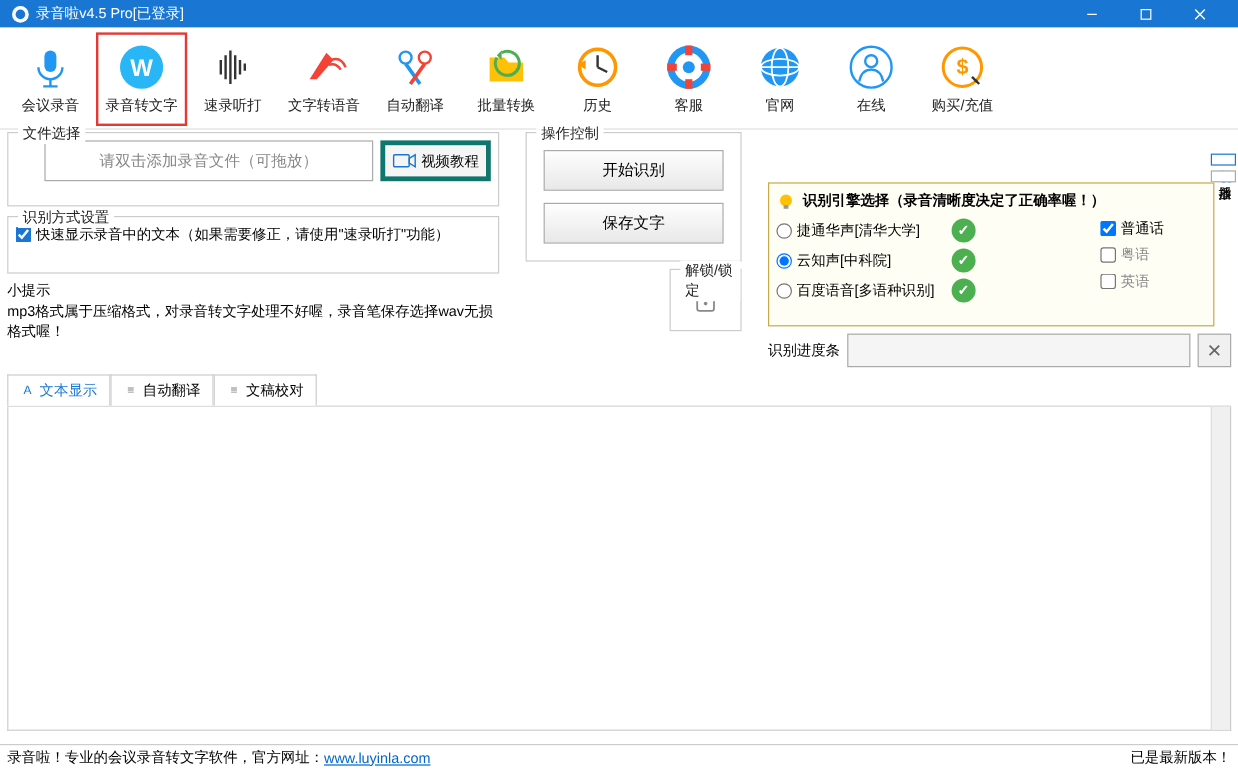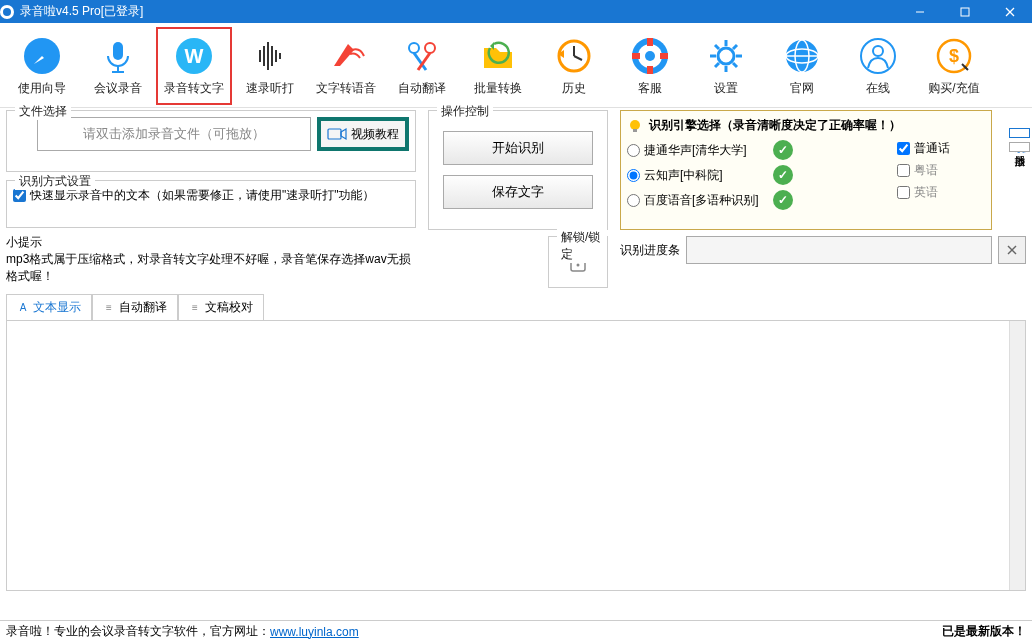"录音啦v4.5 Pro[已登录]" .titlebar { padding: 0 0 -> 0 10px }
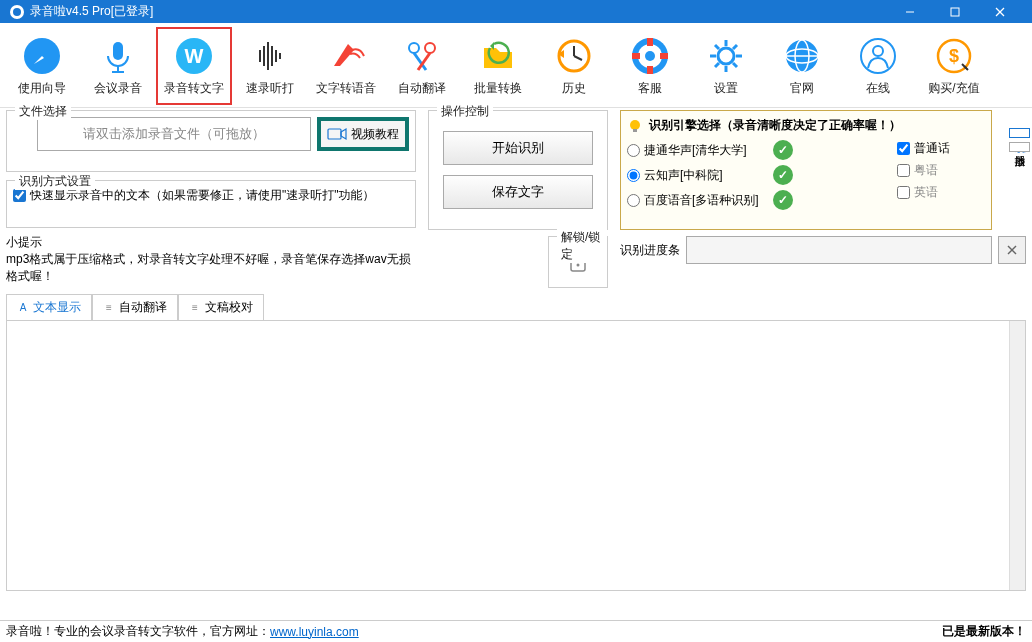"使用向导" div.tool-item { html: <div> <div> <svg> <circle></circle> <polygon></polygon> </svg> </div> <span>使用向导</span> </div> -> none }
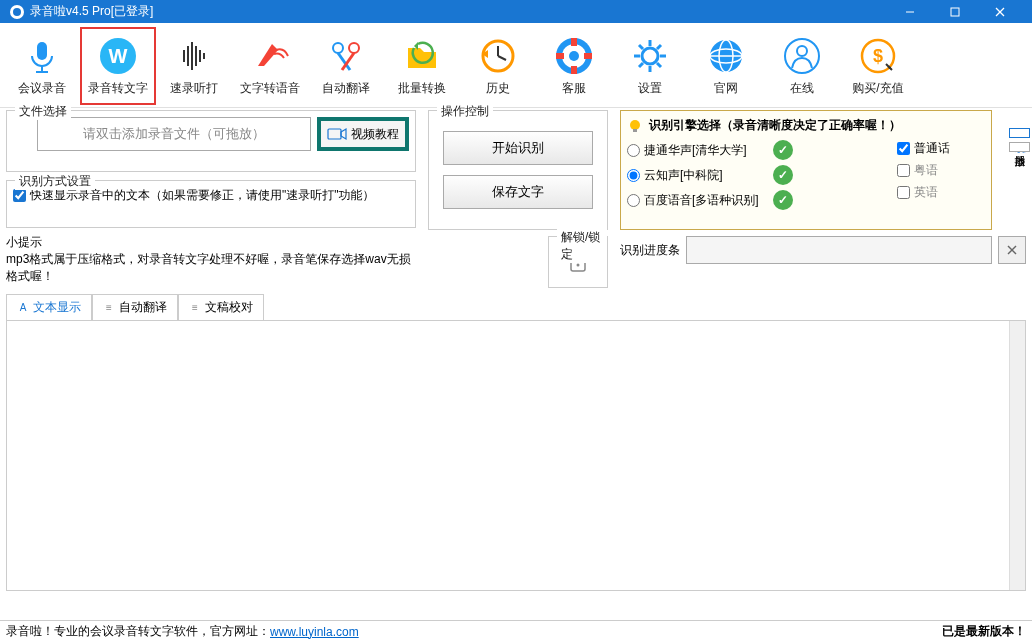"设置" div.tool-item { html: <div> <div> <svg> <circle></circle> <g> <line></line> <line></line> <line></line> <line></line> <line></line> <line></line> <line></line> <line></line> </g> </svg> </div> <span>设置</span> </div> -> none }
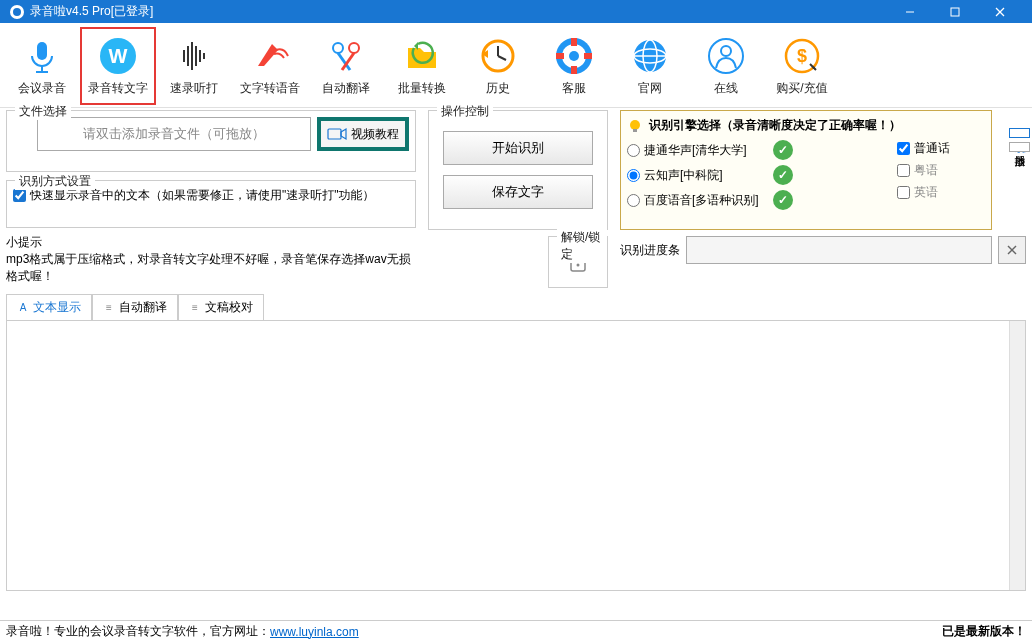"文件选择" .top-row { gap: 12px -> 22px }
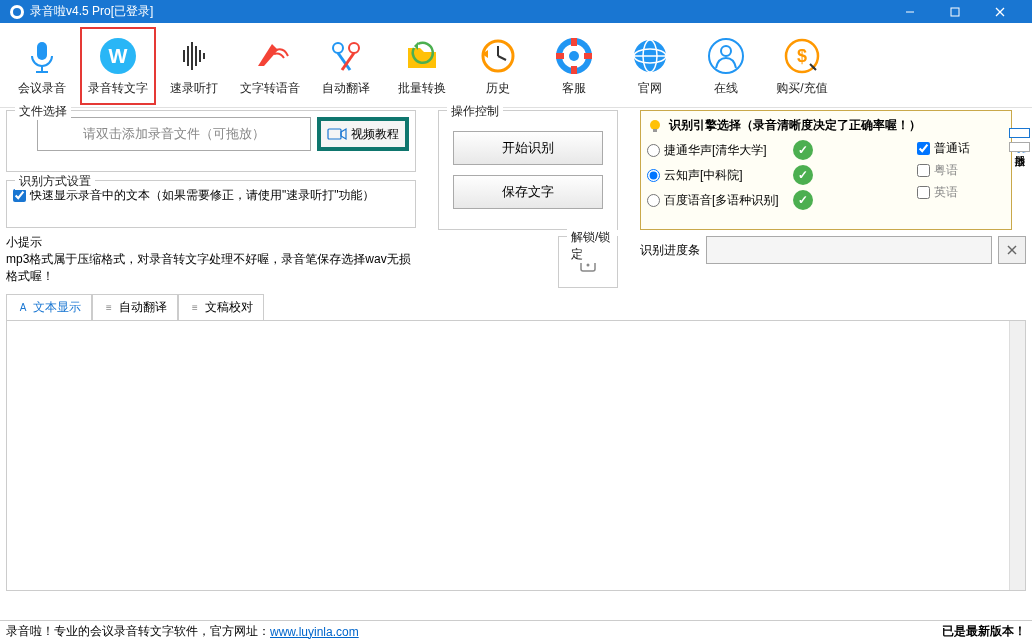"操作控制" .op-control { height: 120px -> 108px }
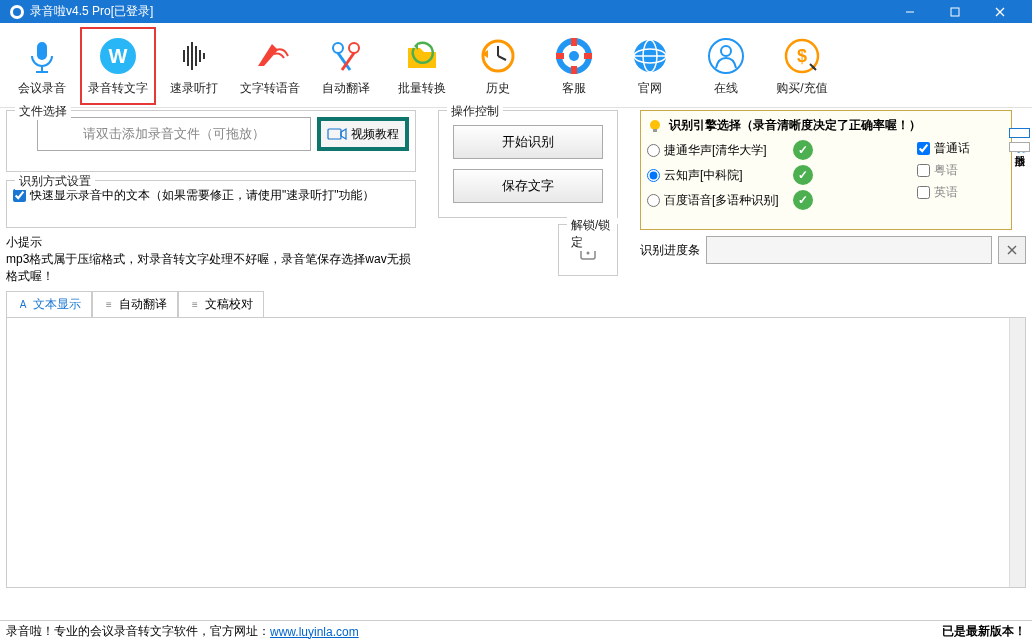"识别引擎选择（录音清晰度决定了正确率喔！）" .engine-box { margin-top: none -> 42px }
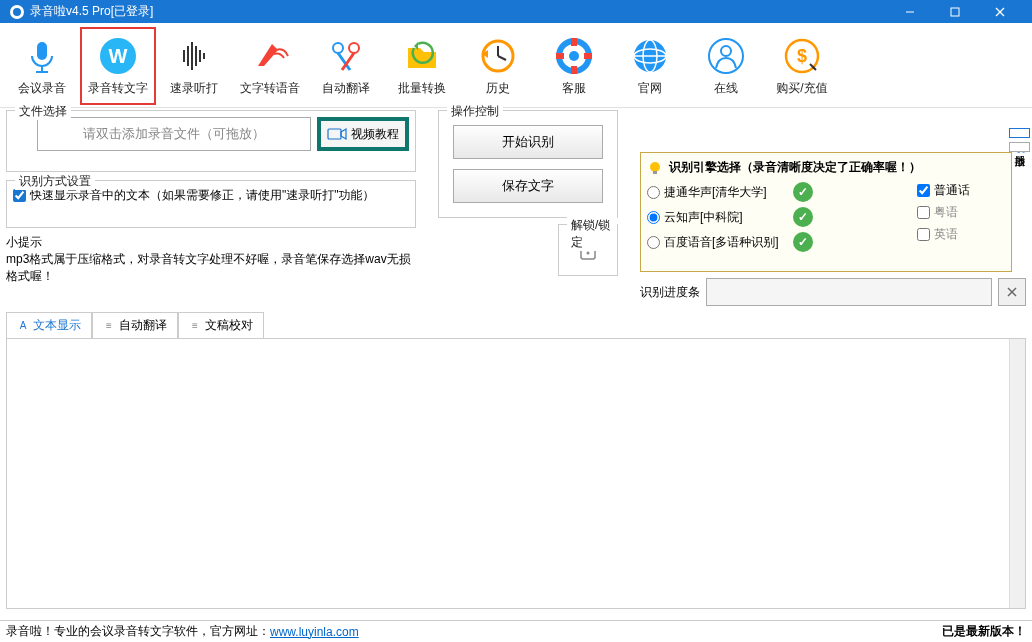"已是最新版本！" .statusbar .right { font-weight: bold -> none }
